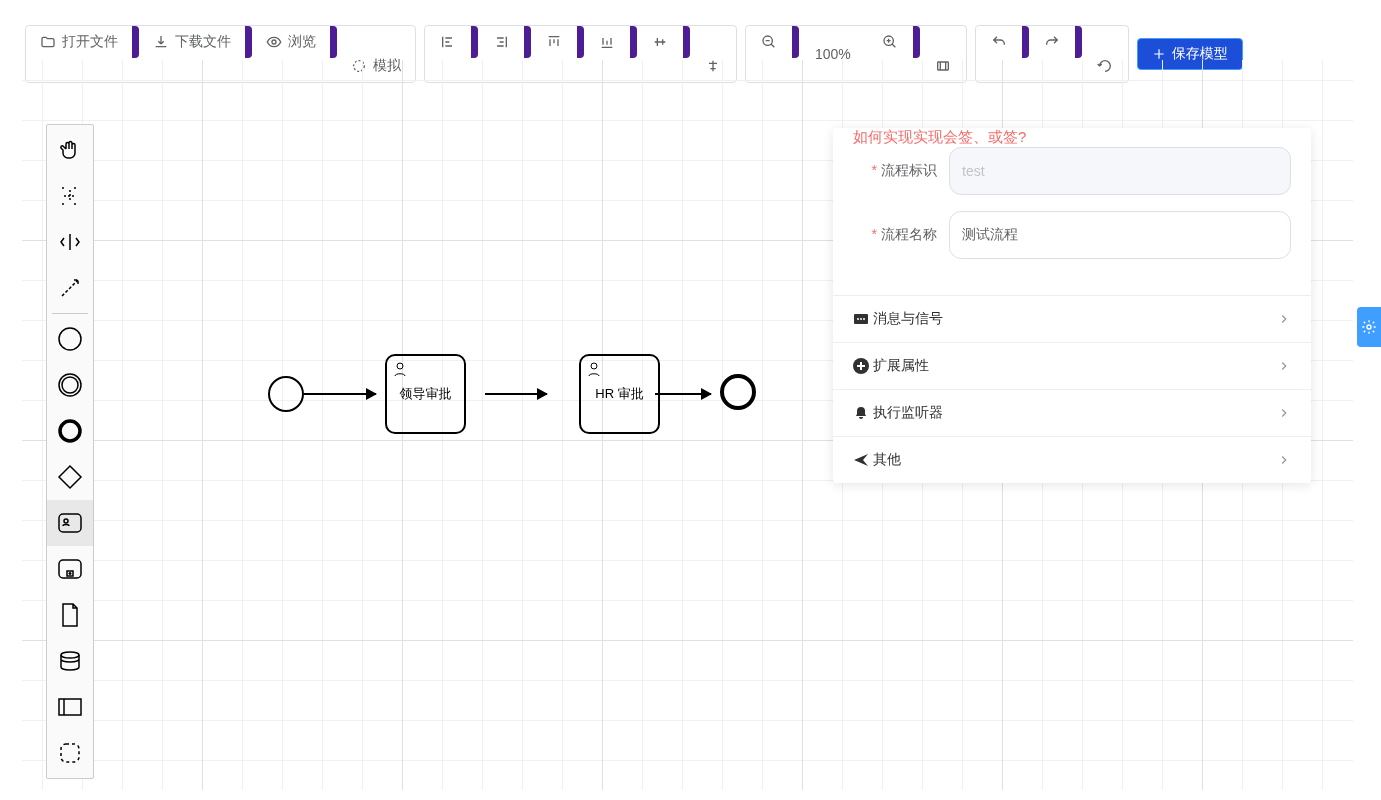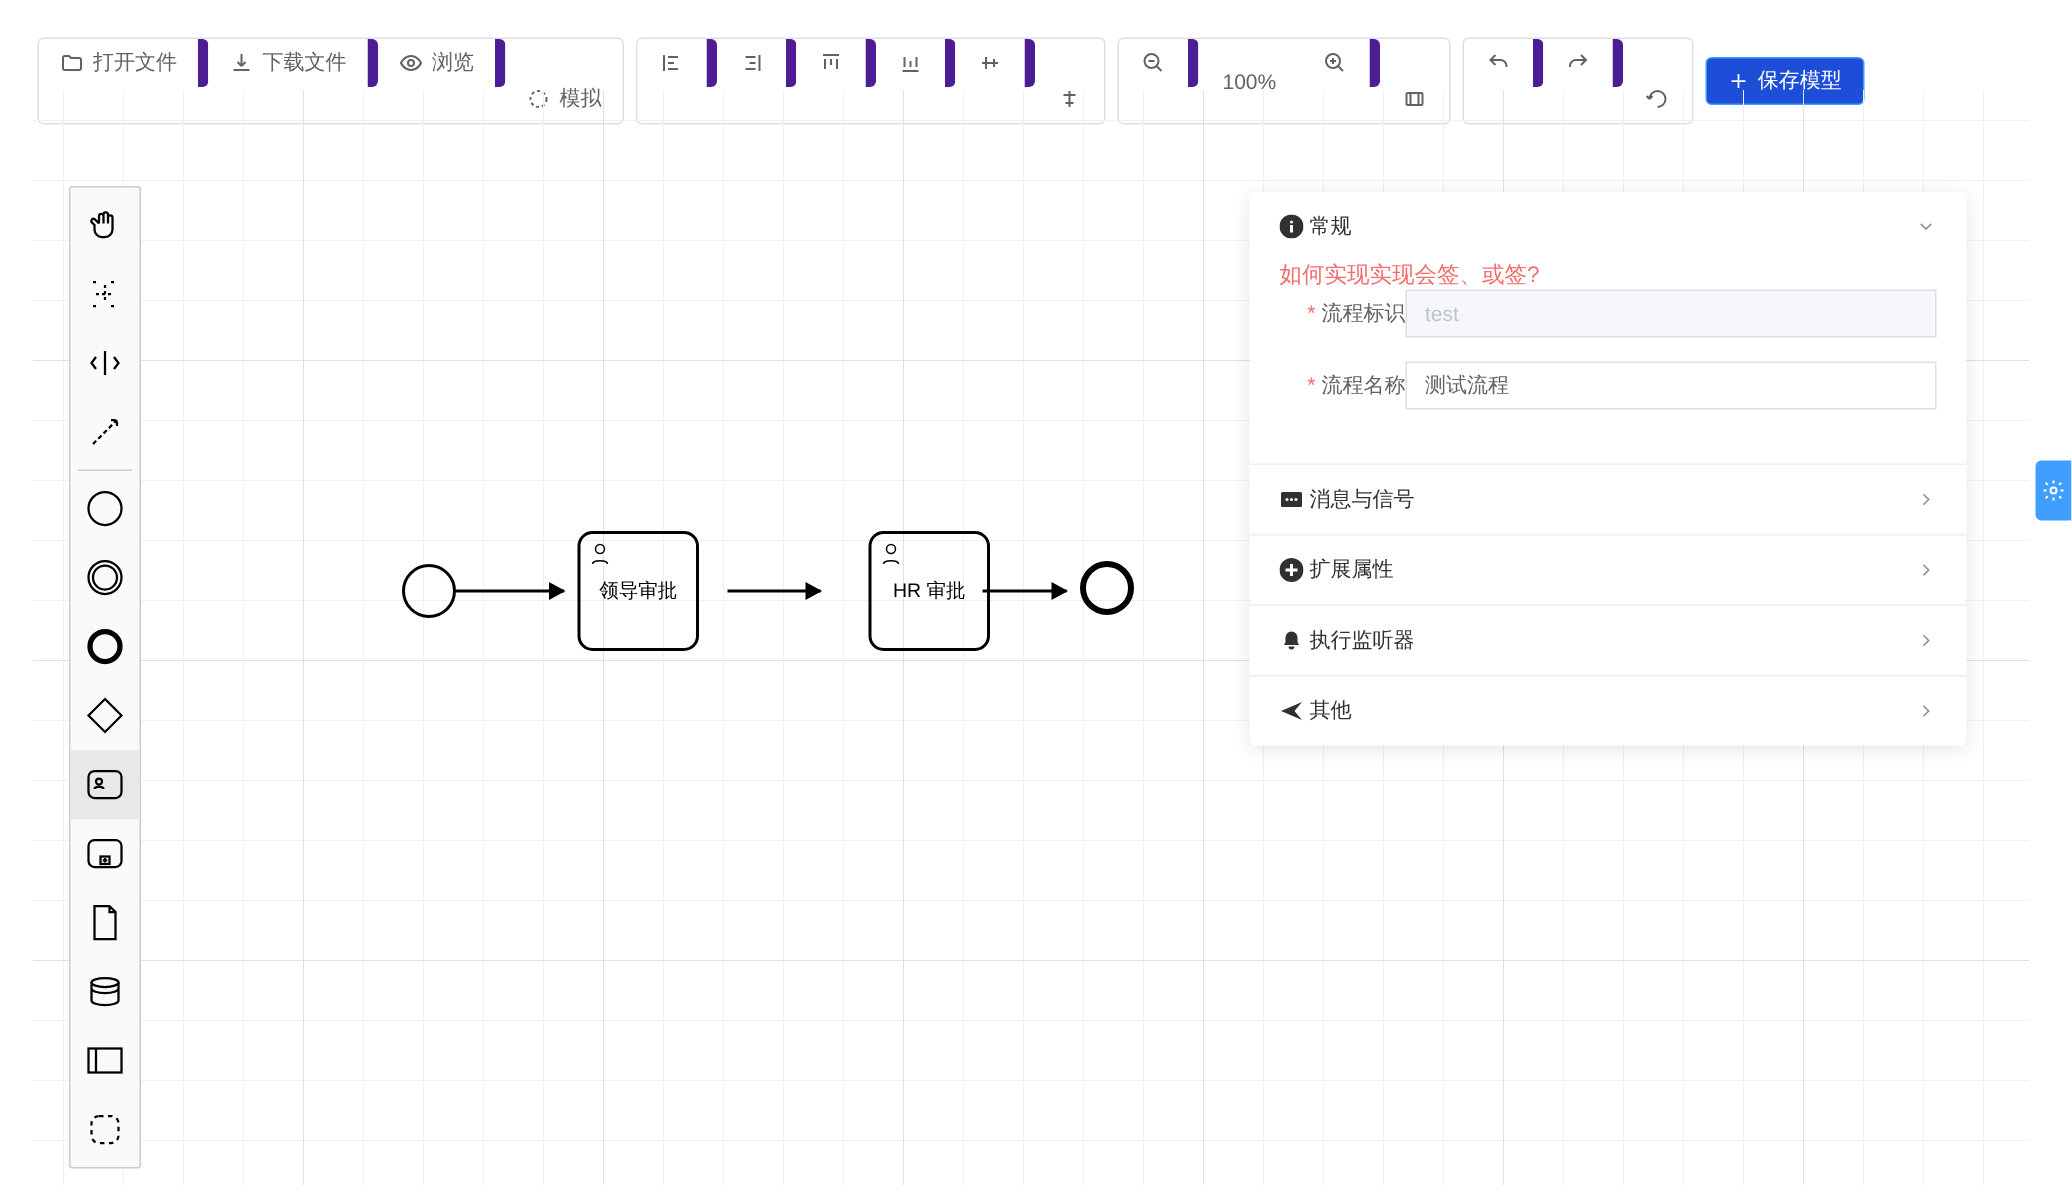"常规" div.panel-header { html: <div> <div> <svg> <circle></circle> <path></path> </svg> <span>常规</span> </div> <svg> <path></path> </svg> </div> -> none }
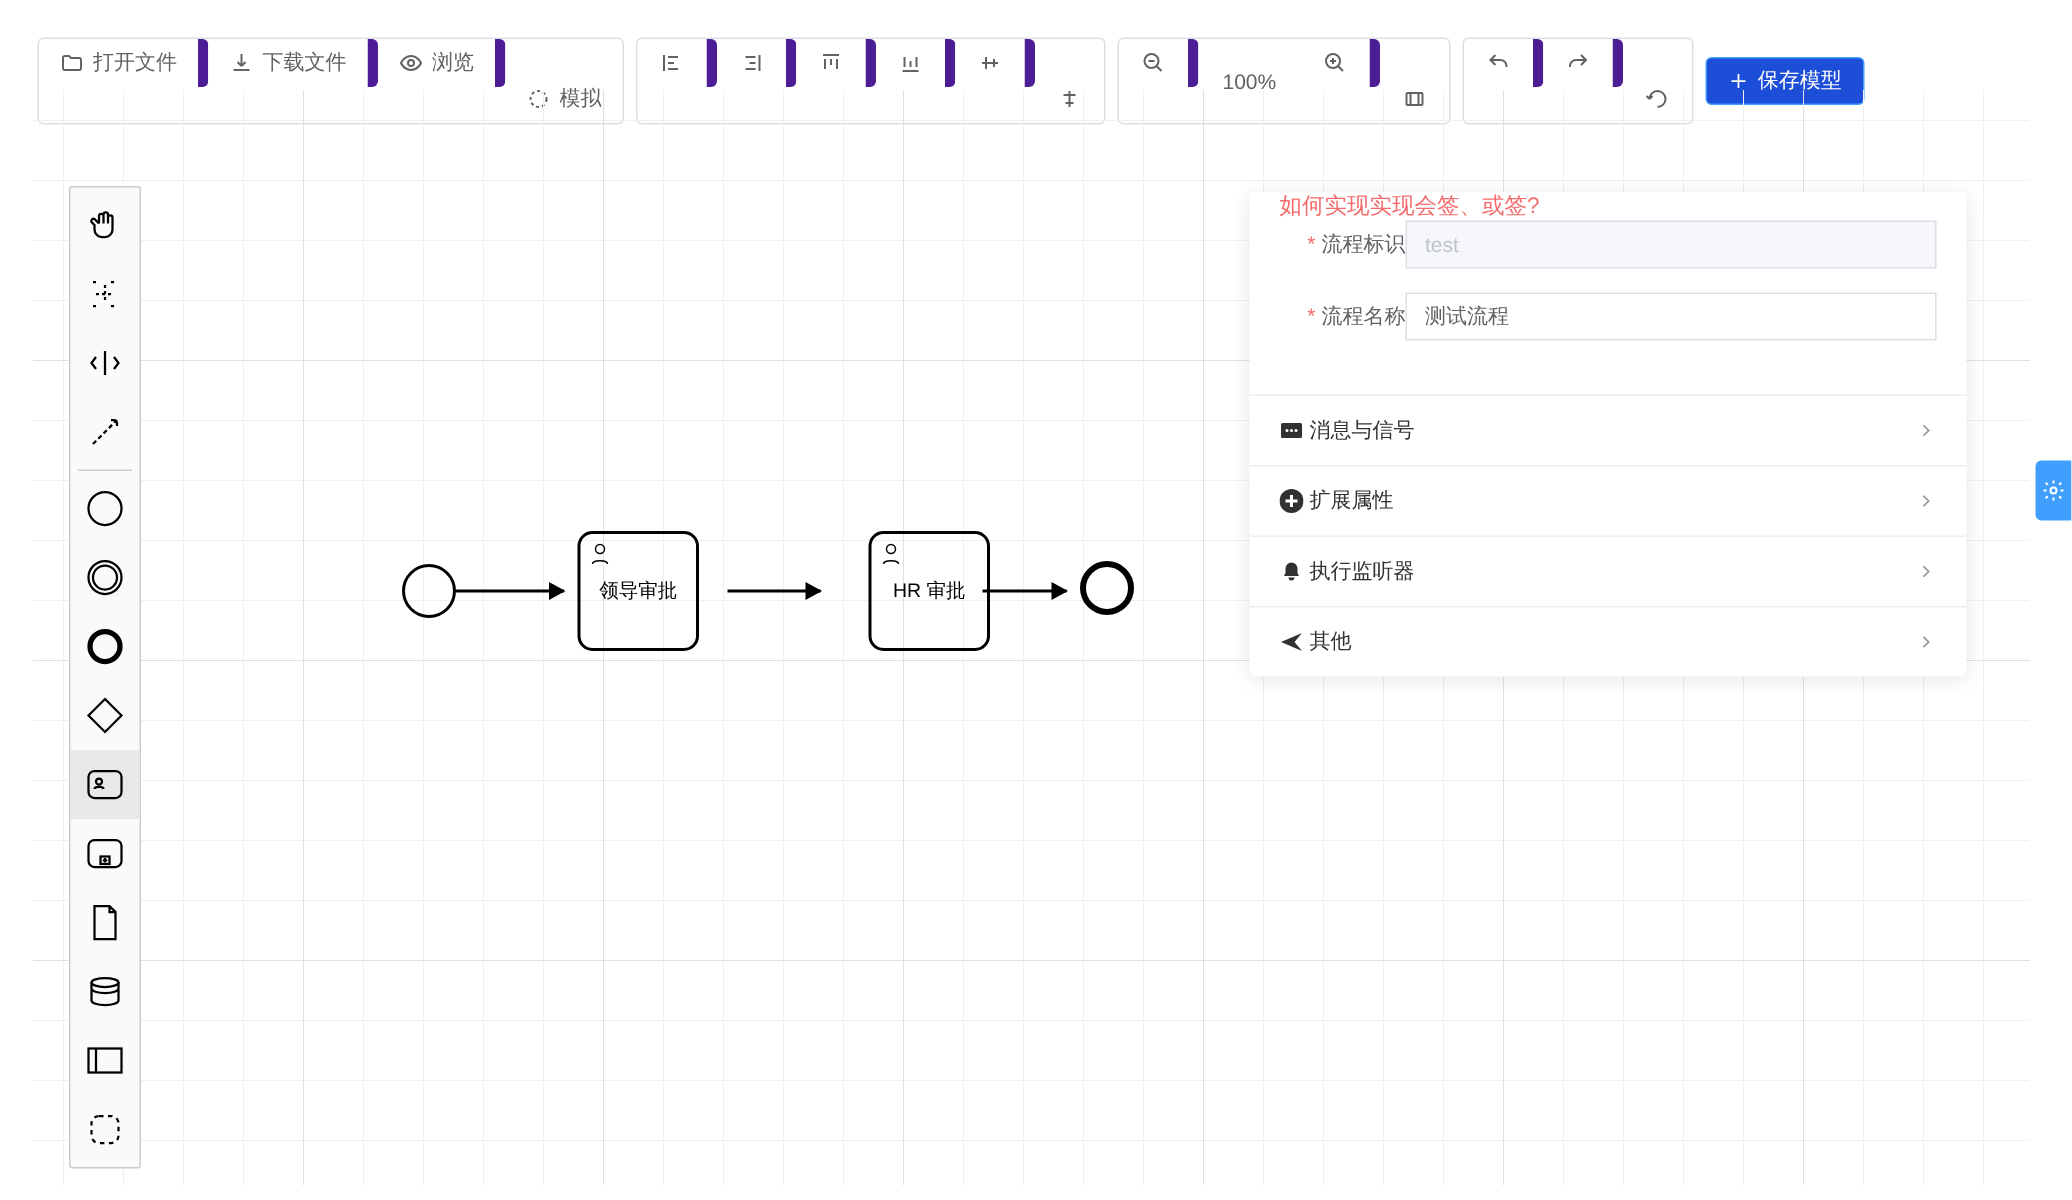"* 流程标识" .form-row { gap: none -> 12px }
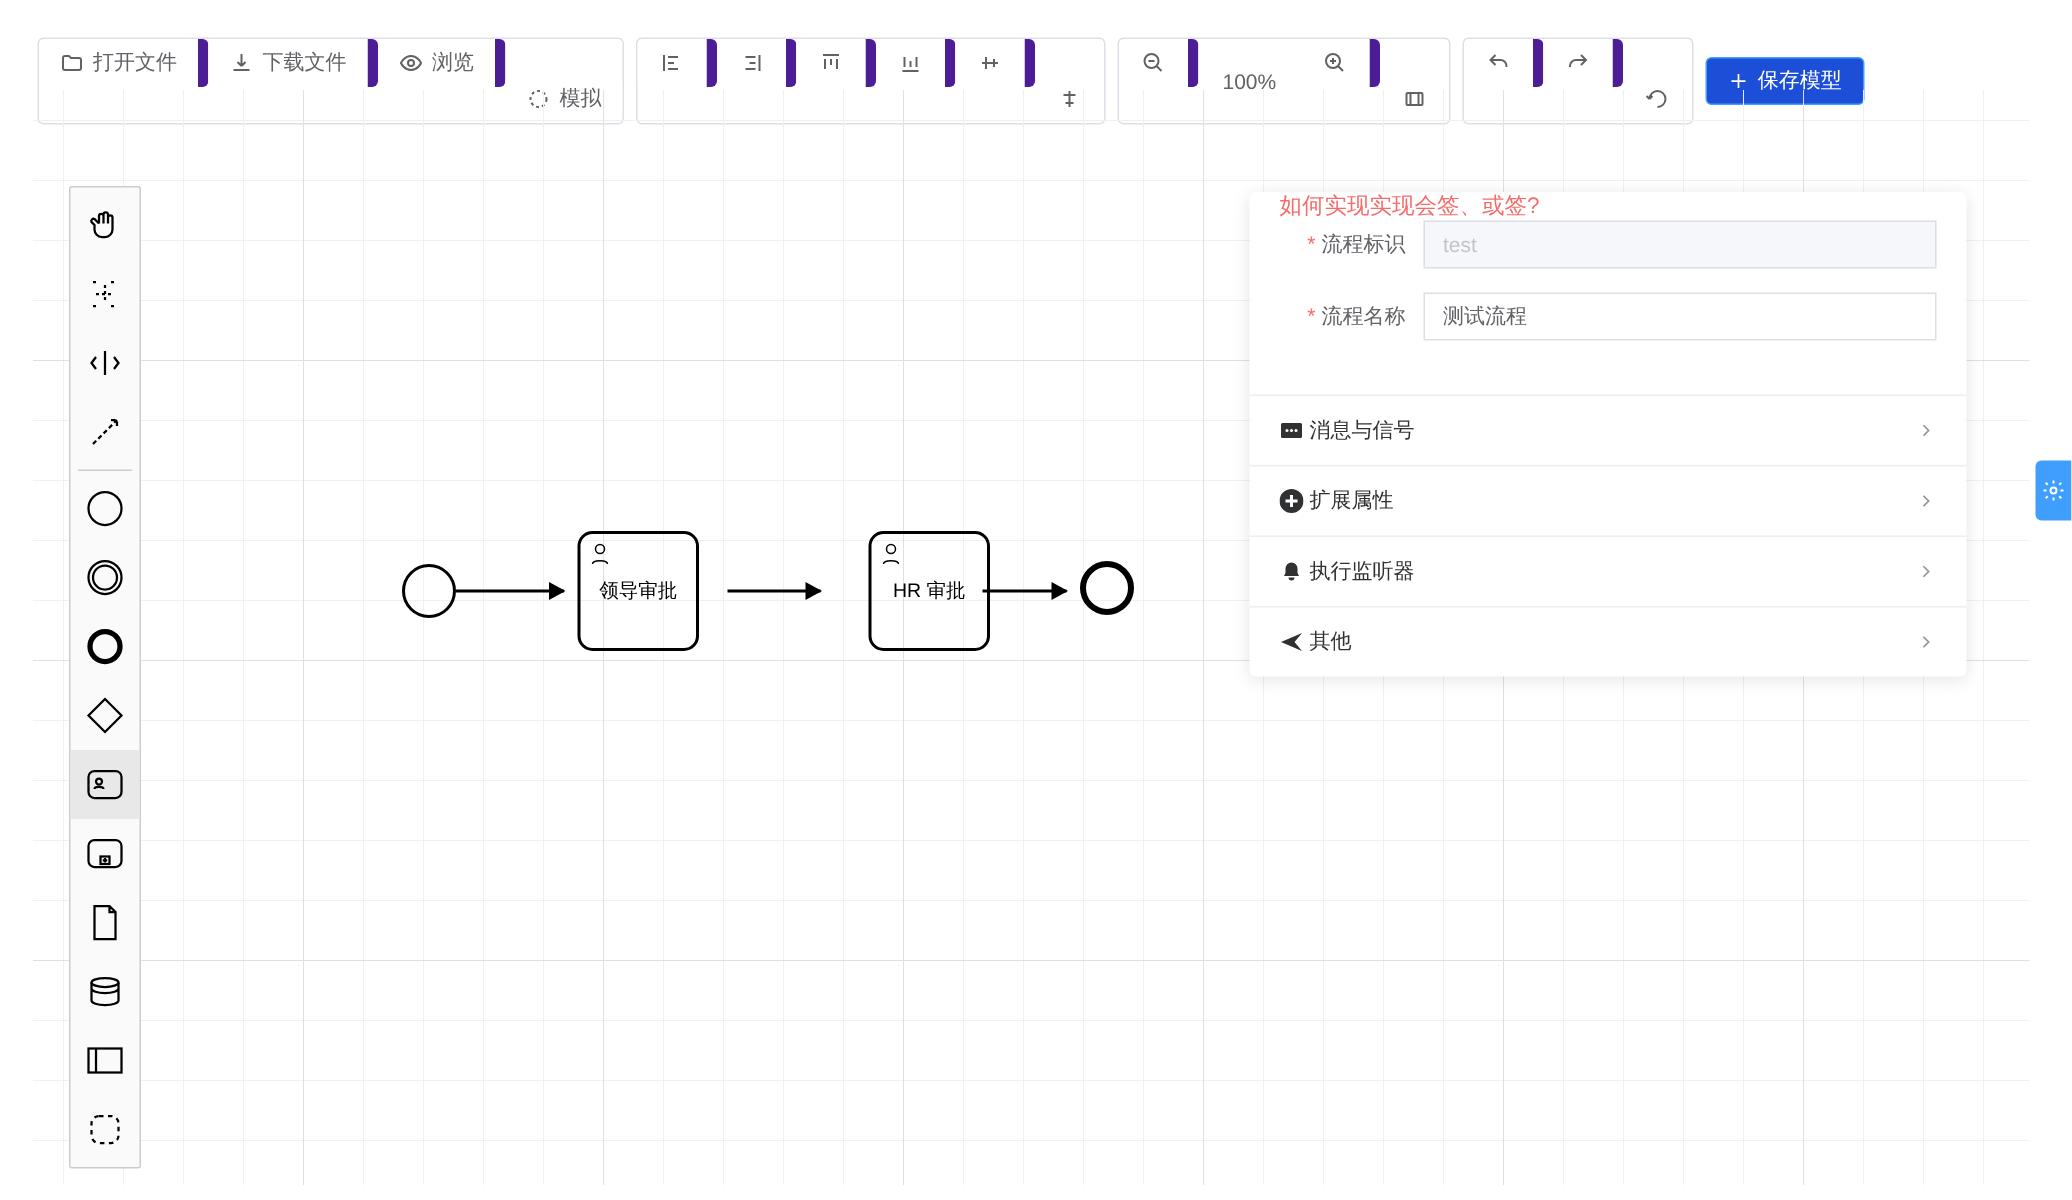"test" .form-input { border-radius: 0 -> 12px; height: 32px -> 48px }
